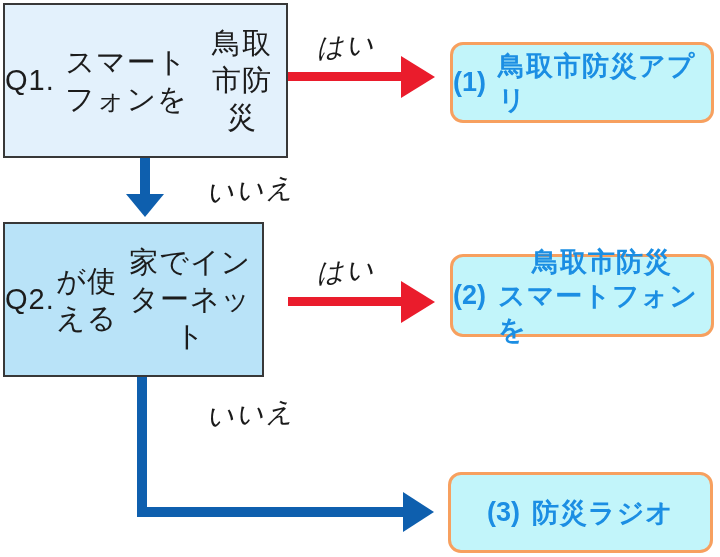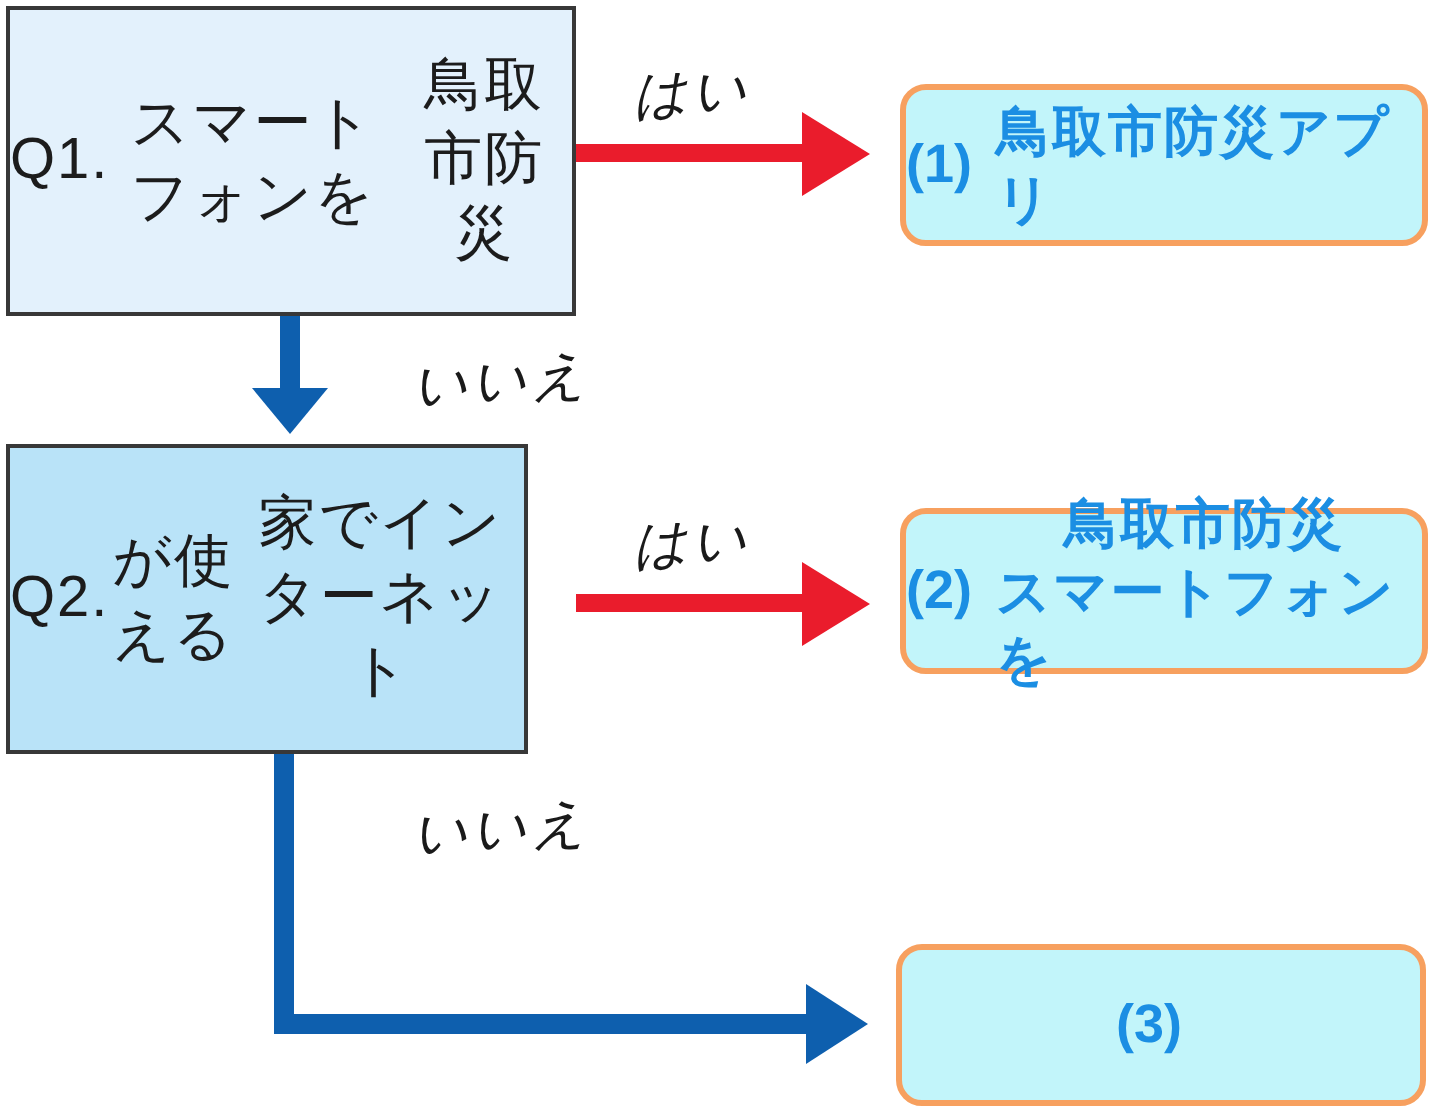"防災ラジオ" span { html: none -> <span>防災ラジオ</span> }
